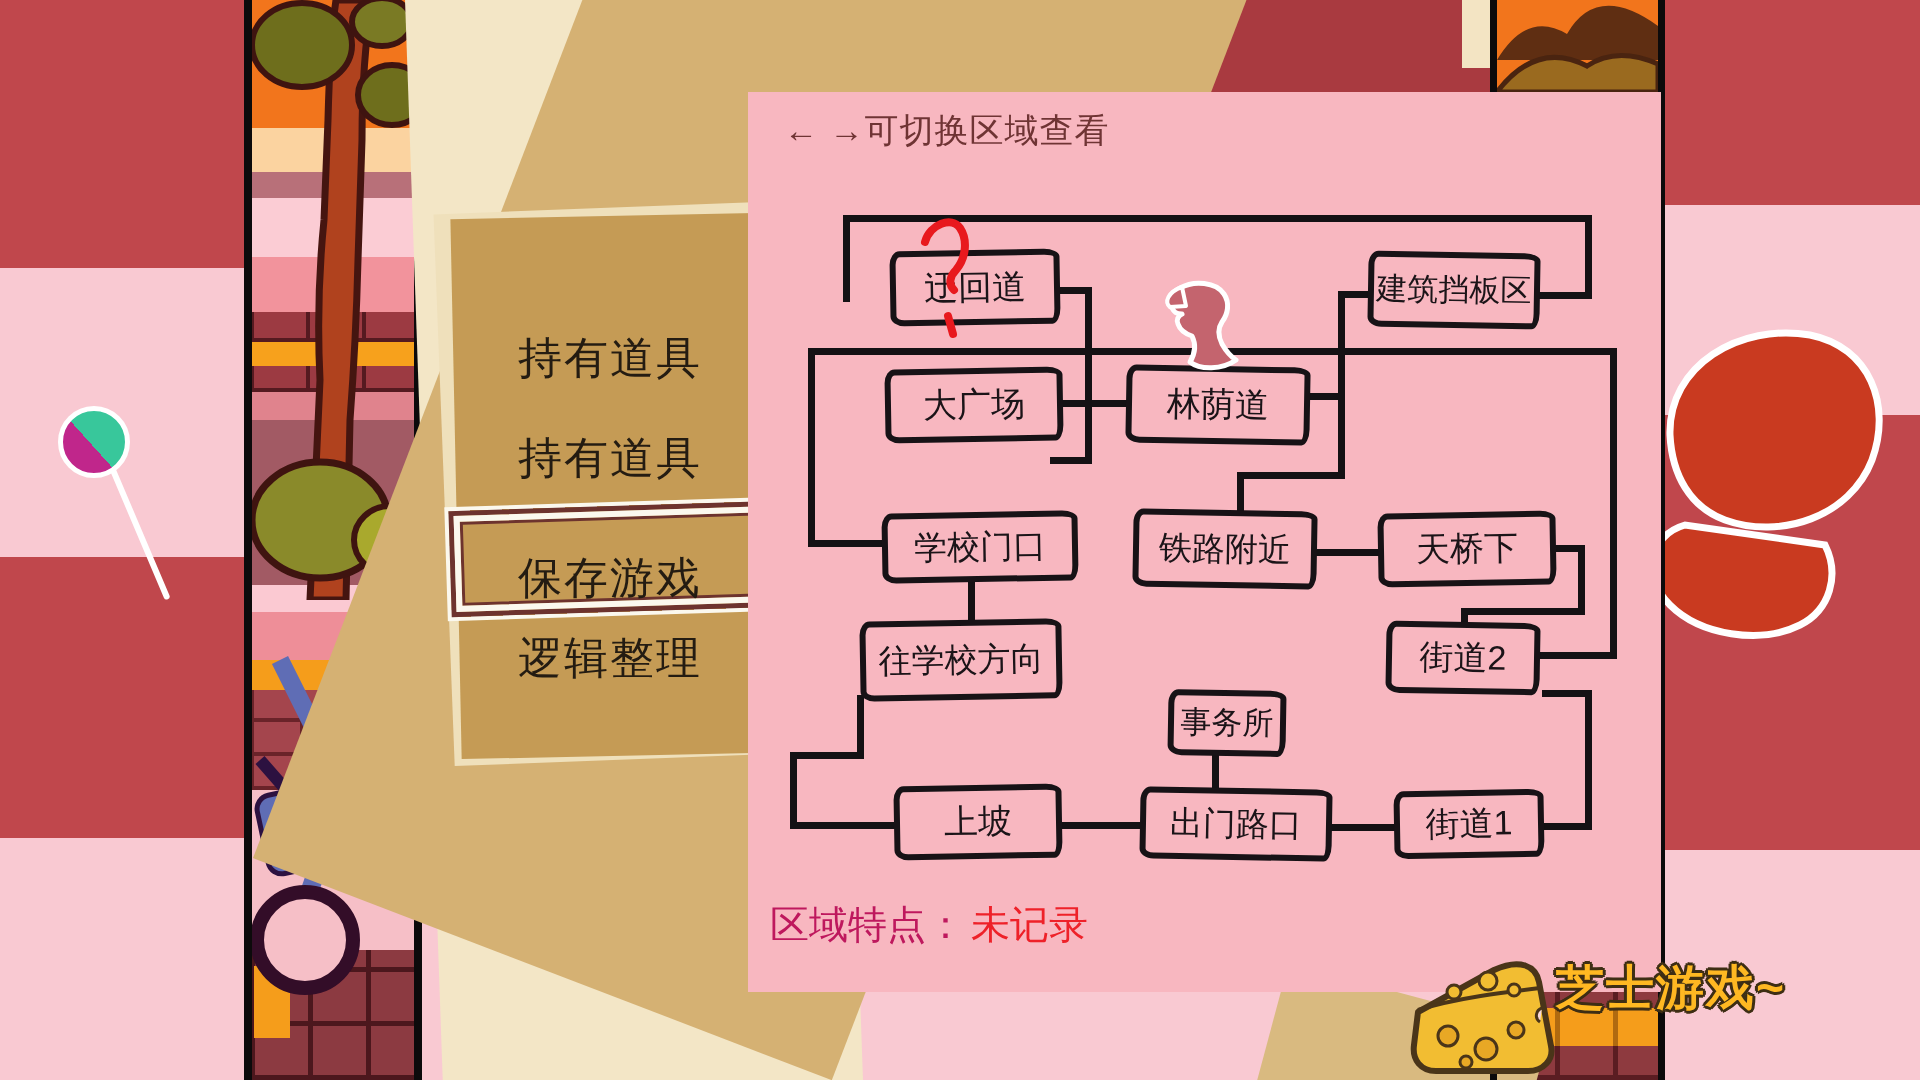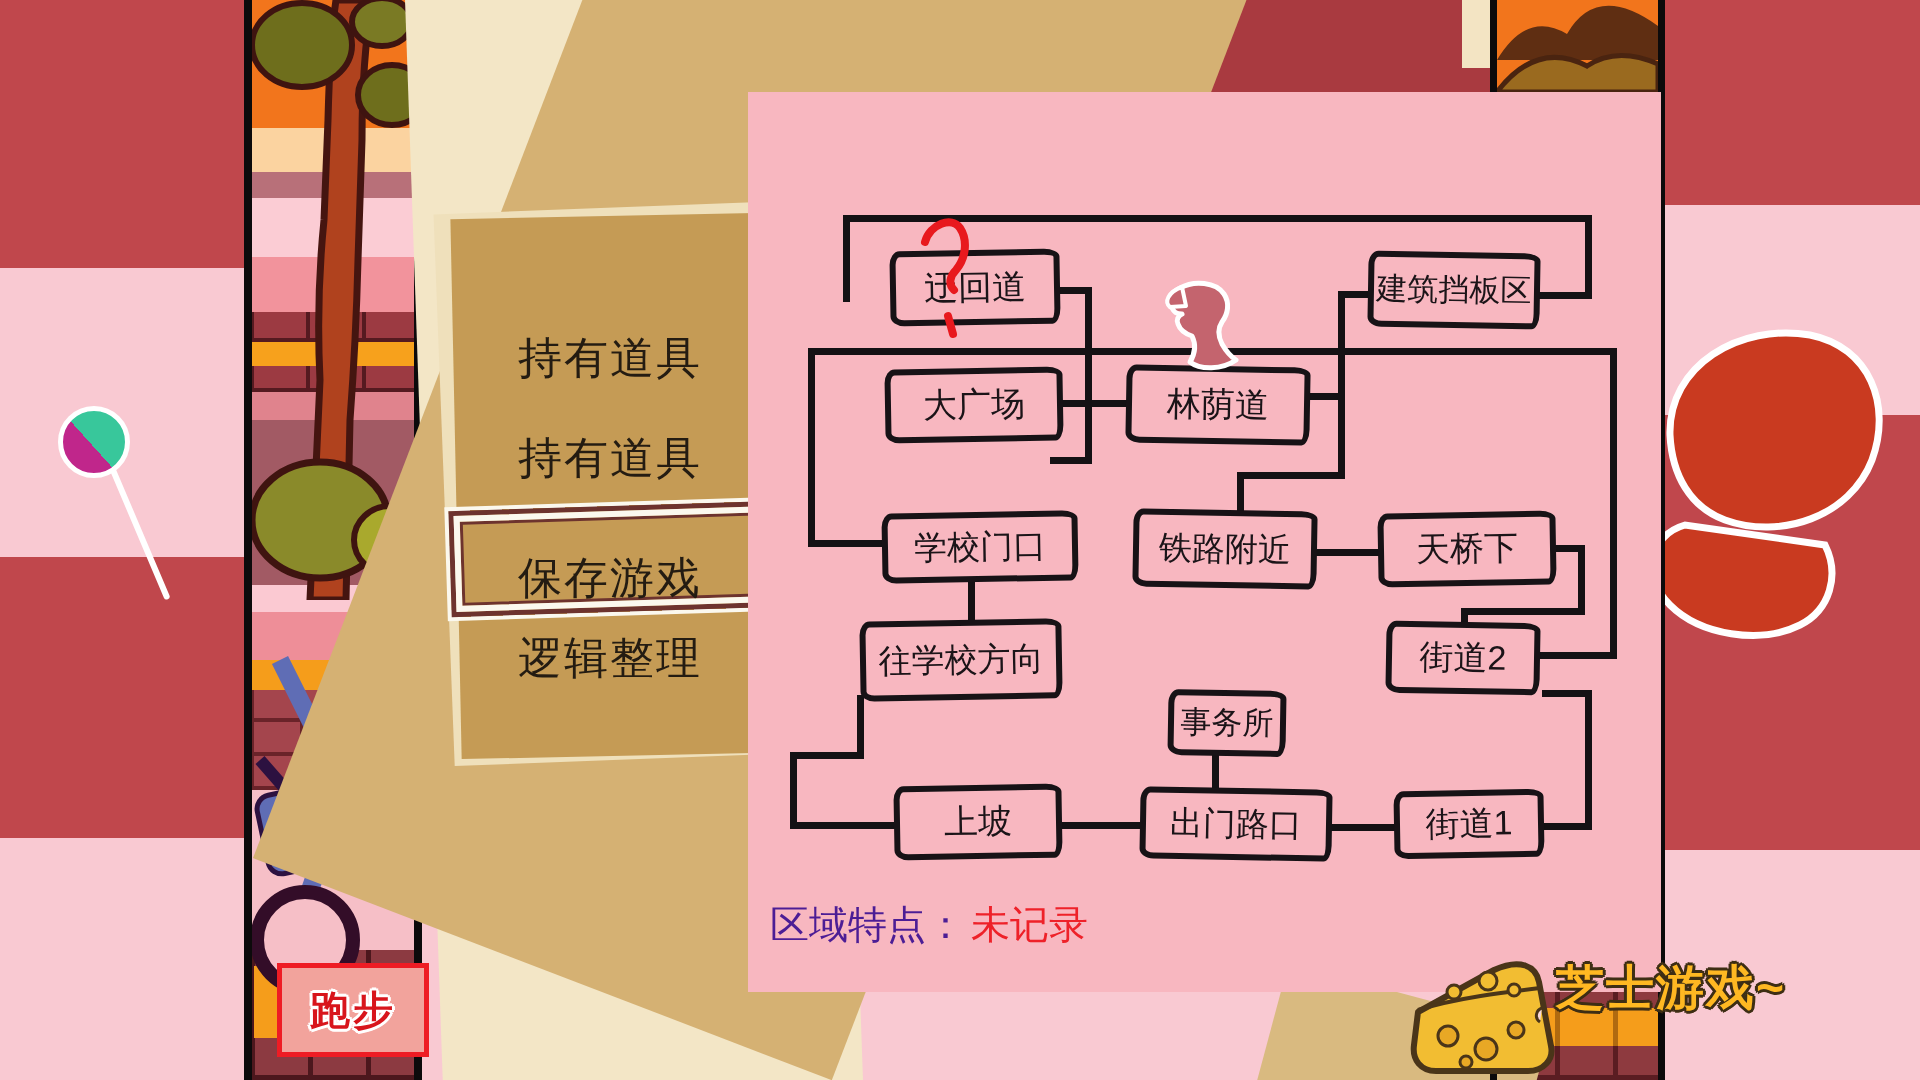"← →可切换区域查看" div.abs { html: none -> <div>← →可切换区域查看</div> }
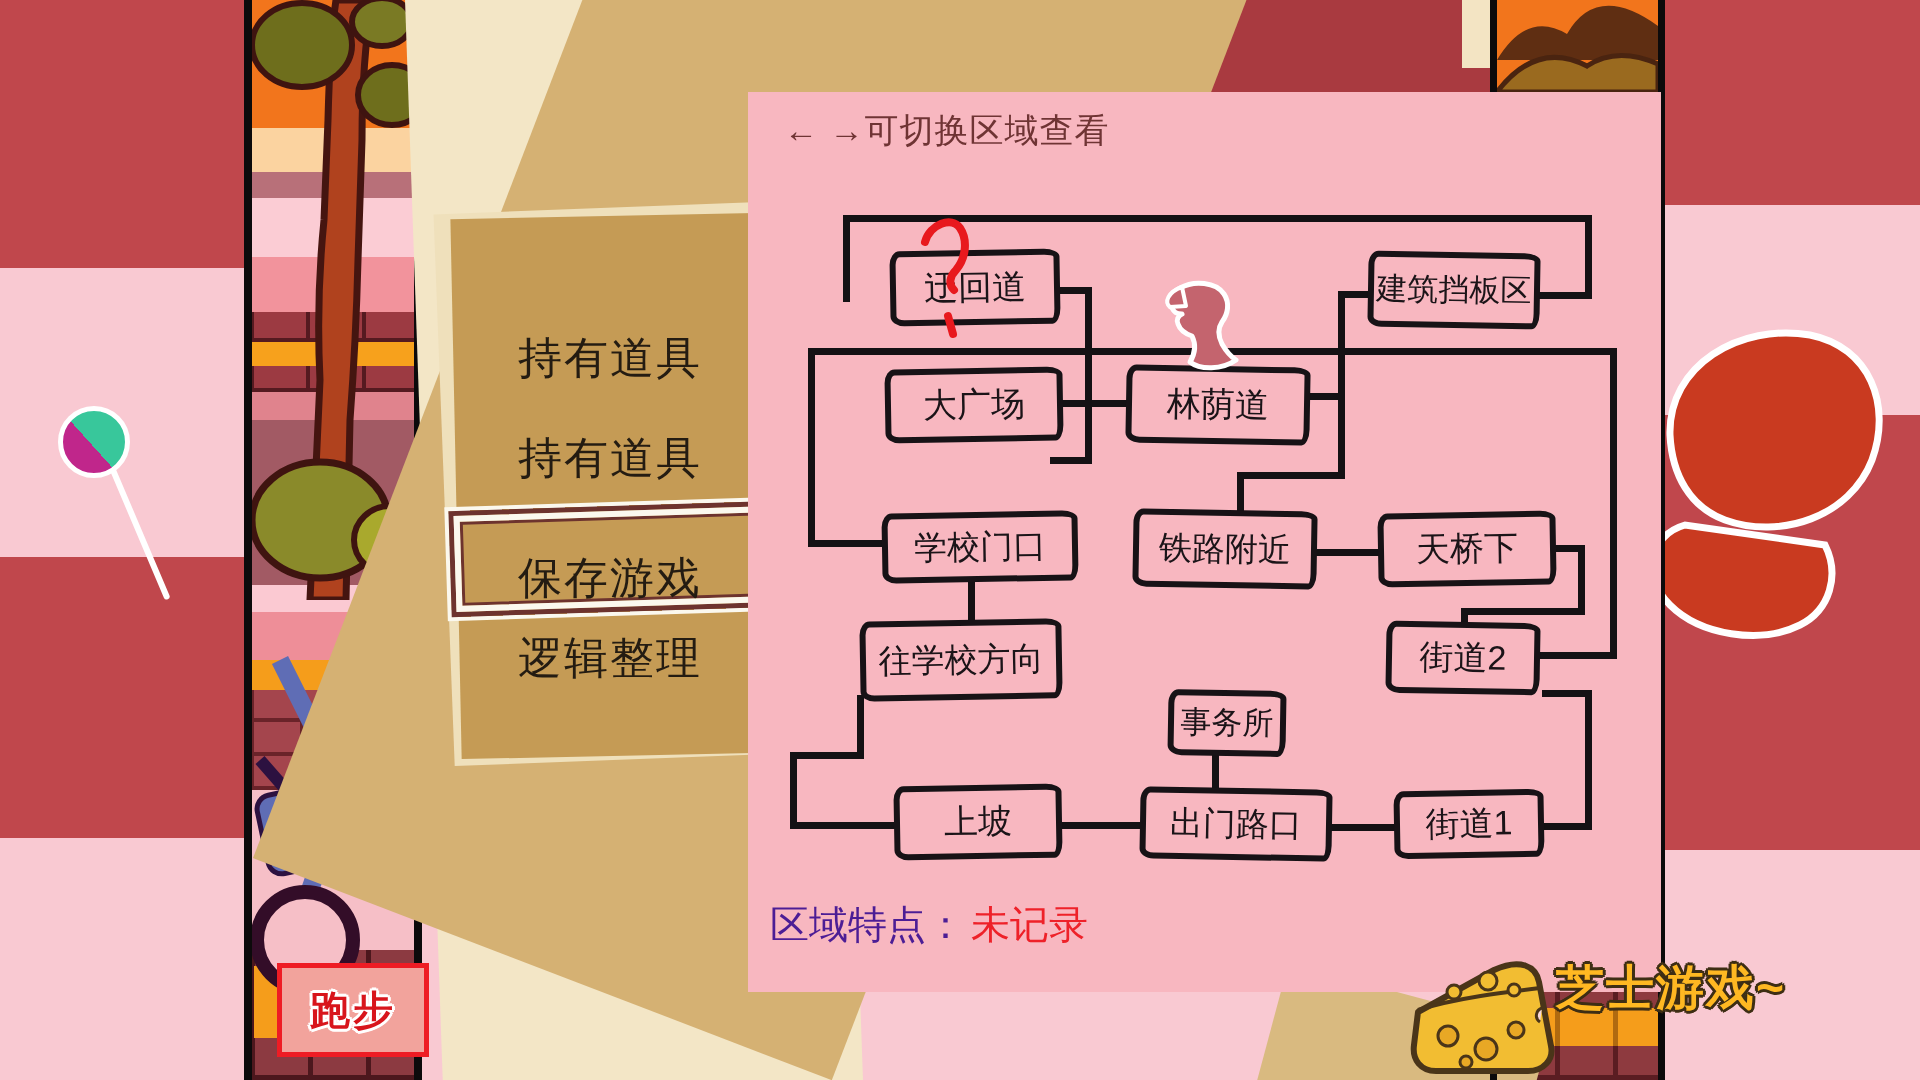"区域特点：" #region-note .lbl { color: #4c1d95 -> #be185d }
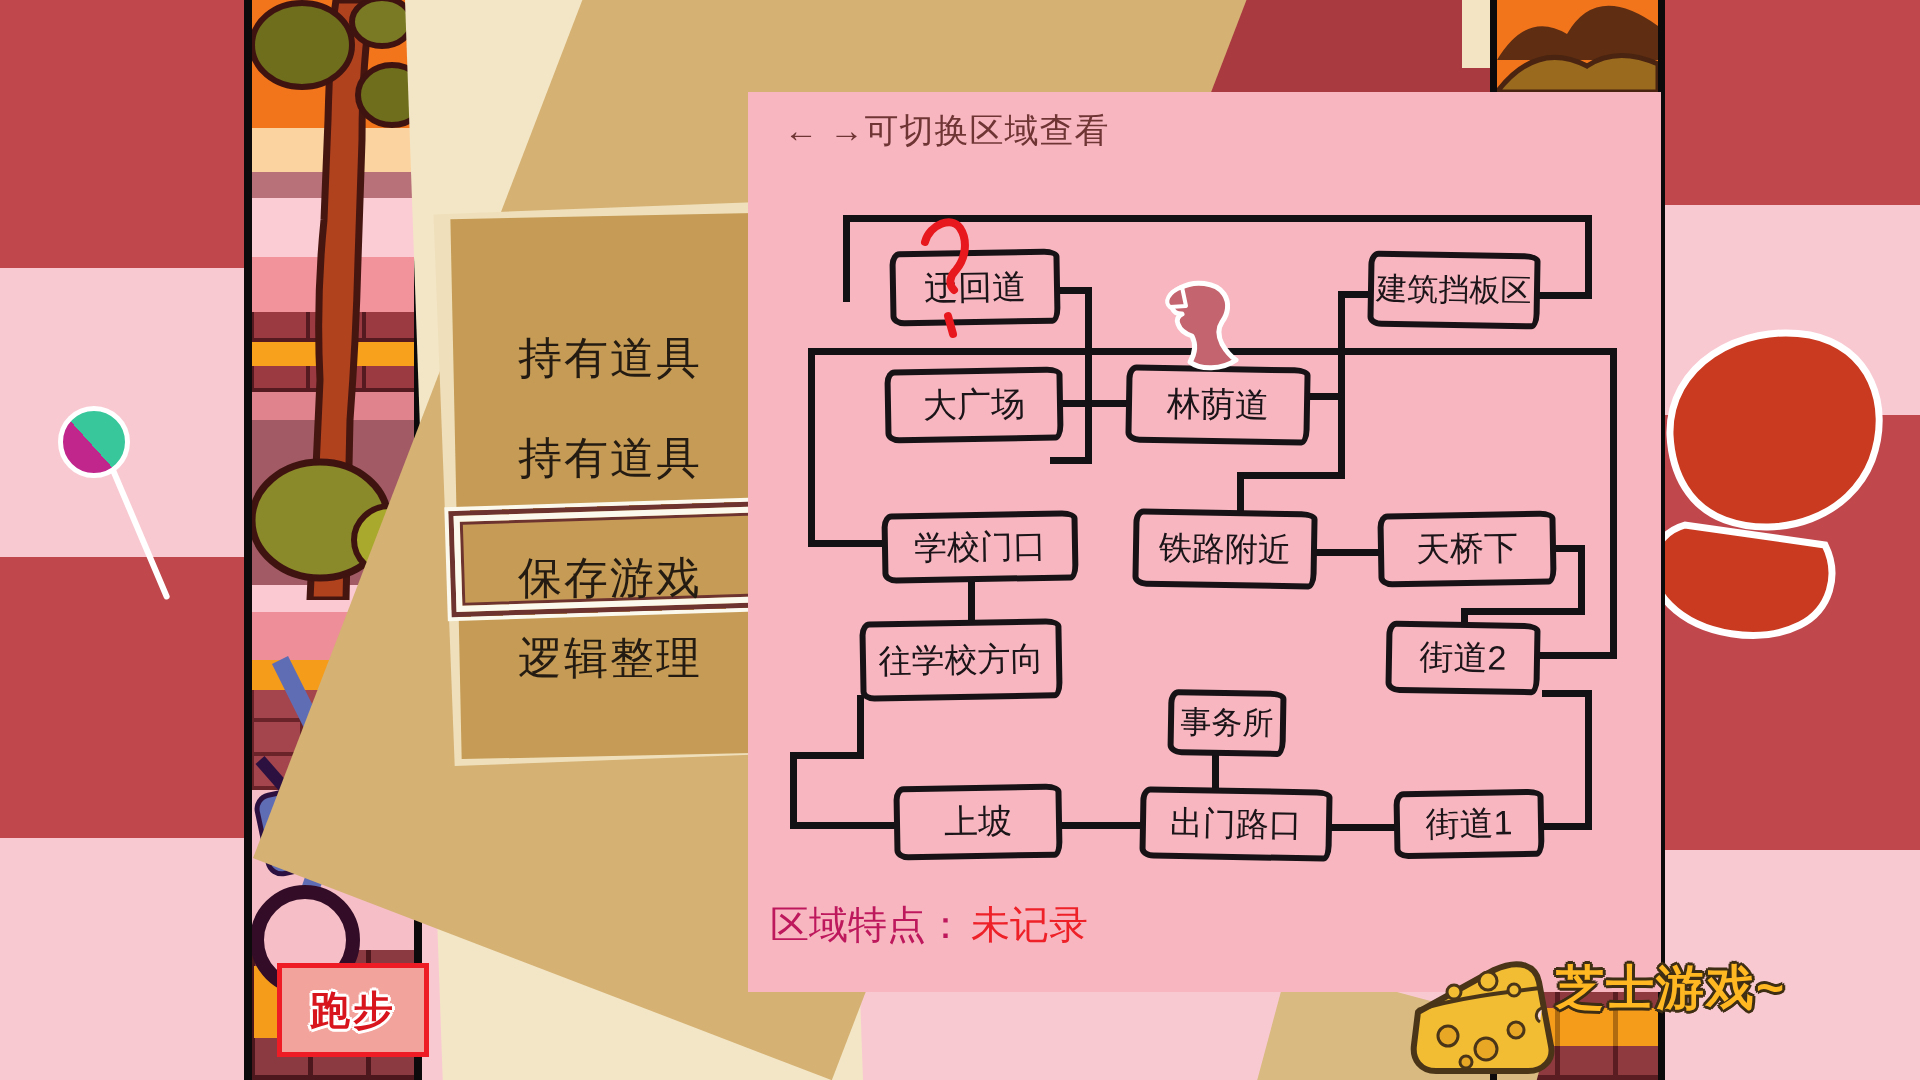"跑步" div.abs { html: <div>跑步</div> -> none }
